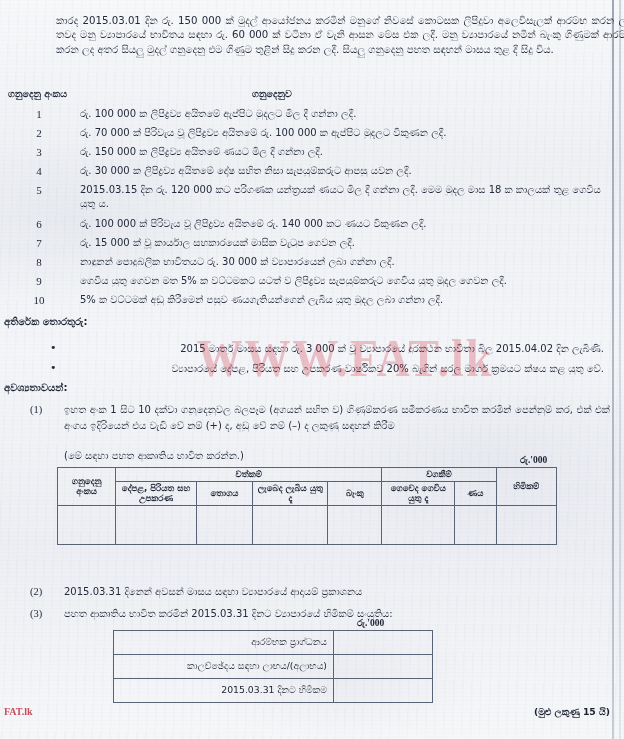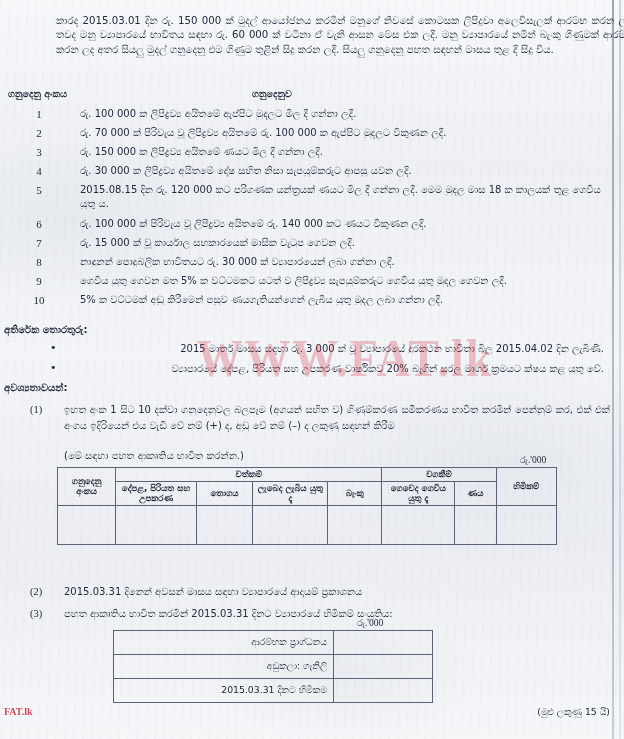"2015.08.15 දින රු. 120 000" span.body { text: 2015.08.15 -> 2015.03.15 }
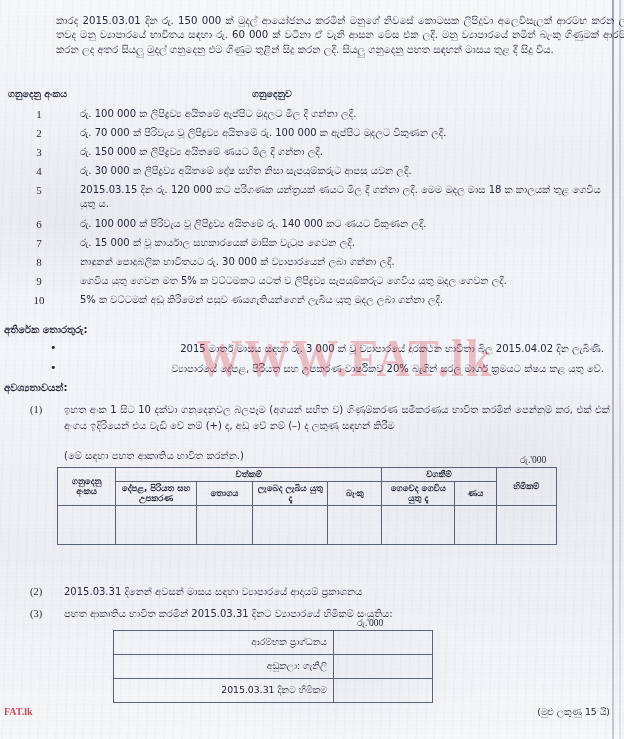"අතිරේක තොරතුරු:" div.sec-head { top: 324px -> 316px }
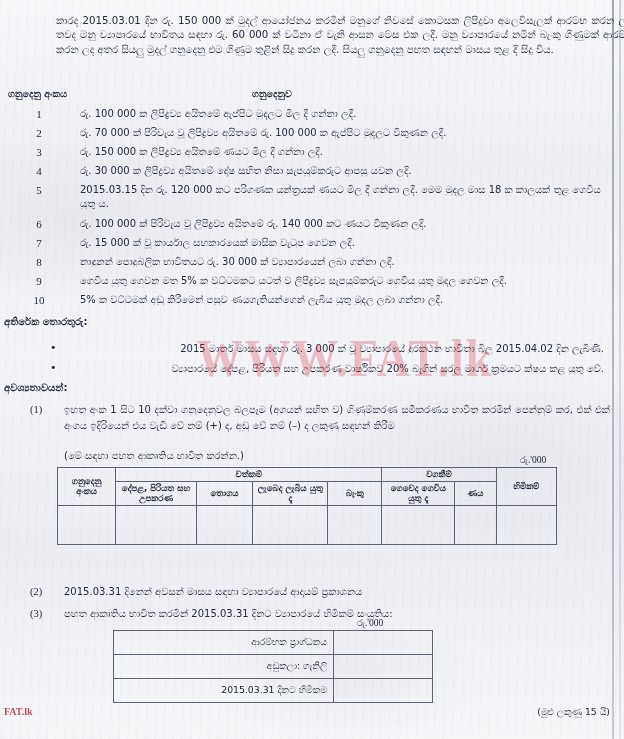"රු.'000" .rs-label { font-weight: normal -> bold }
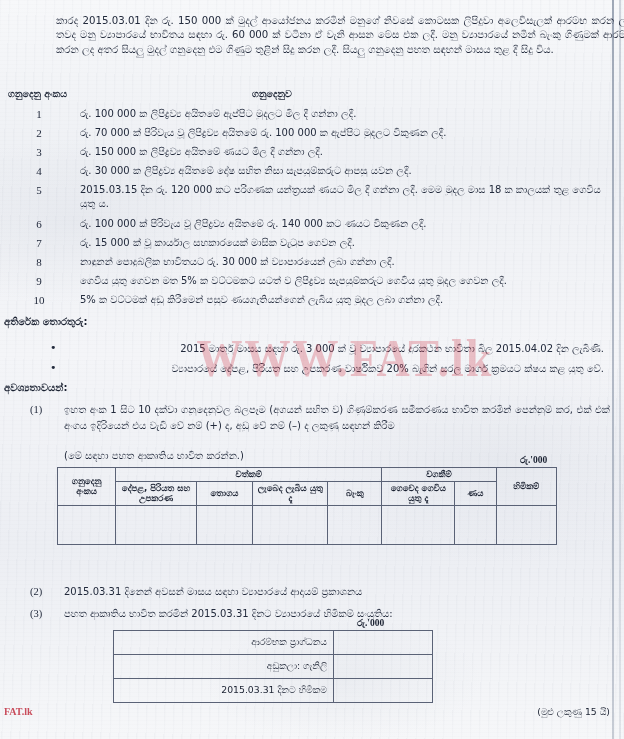"කාලච්ඡේදය සඳහා ලාභය/(අලාභය)" tr { html: none -> <tr> <td>කාලච්ඡේදය සඳහා ලාභය/(අලාභය)</td> <td></td> </tr> }
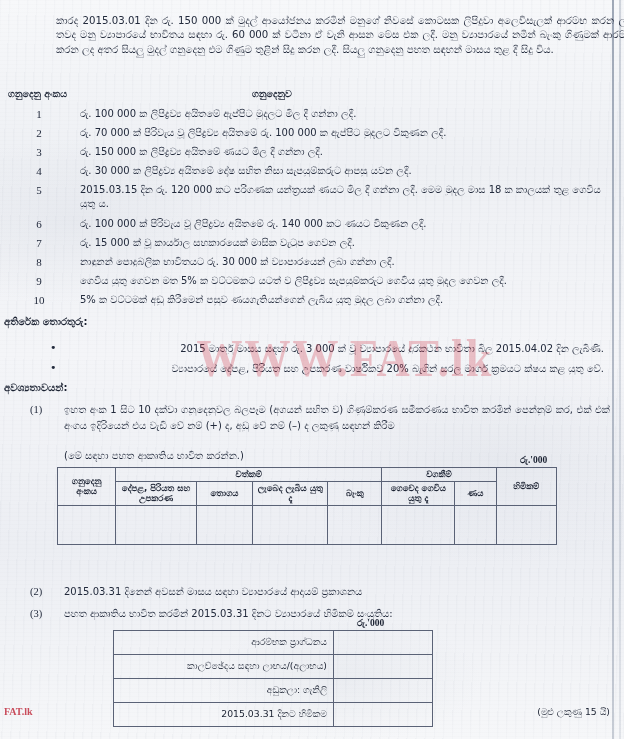"අඩුකලා: ගැනිලි" tr { html: <tr> <td>අඩුකලා: ගැනිලි</td> <td></td> </tr> -> none }
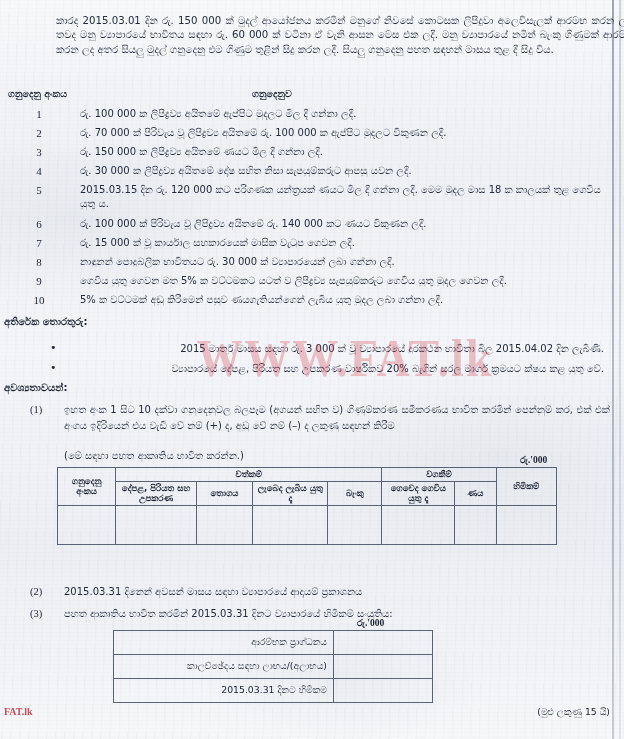"(මුළු ලකුණු 15 යි)" .marks { font-weight: normal -> bold }
